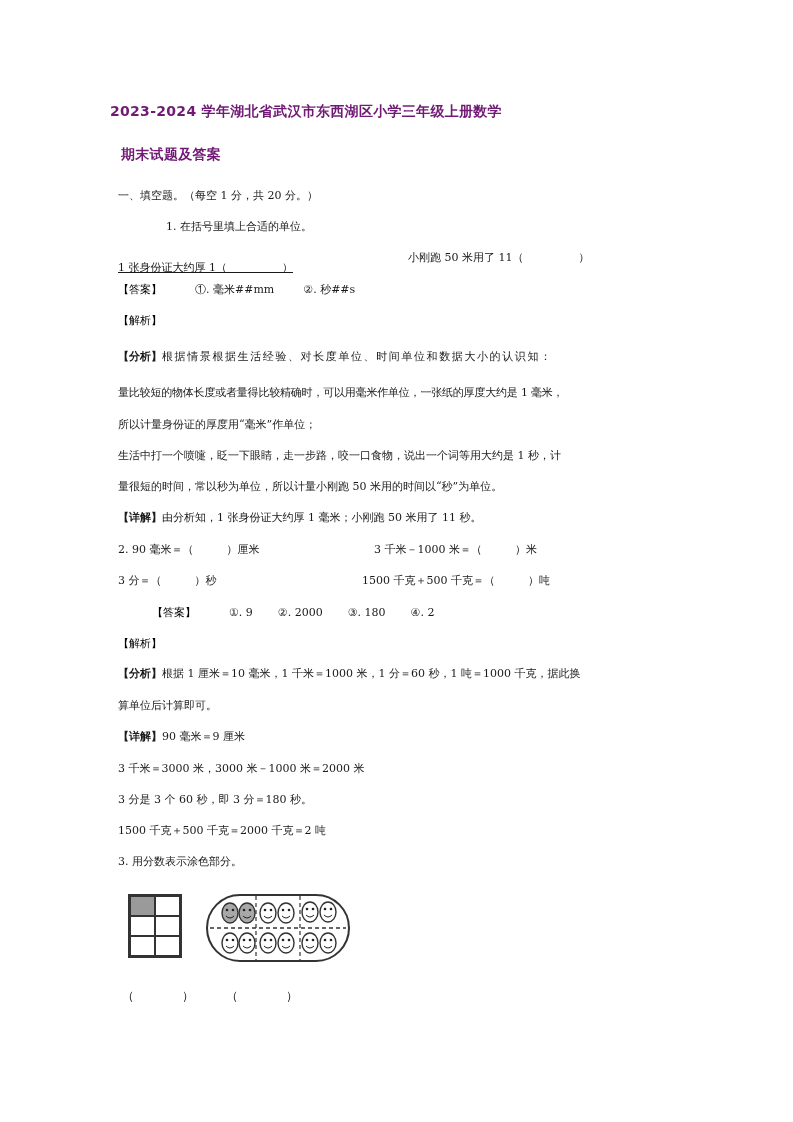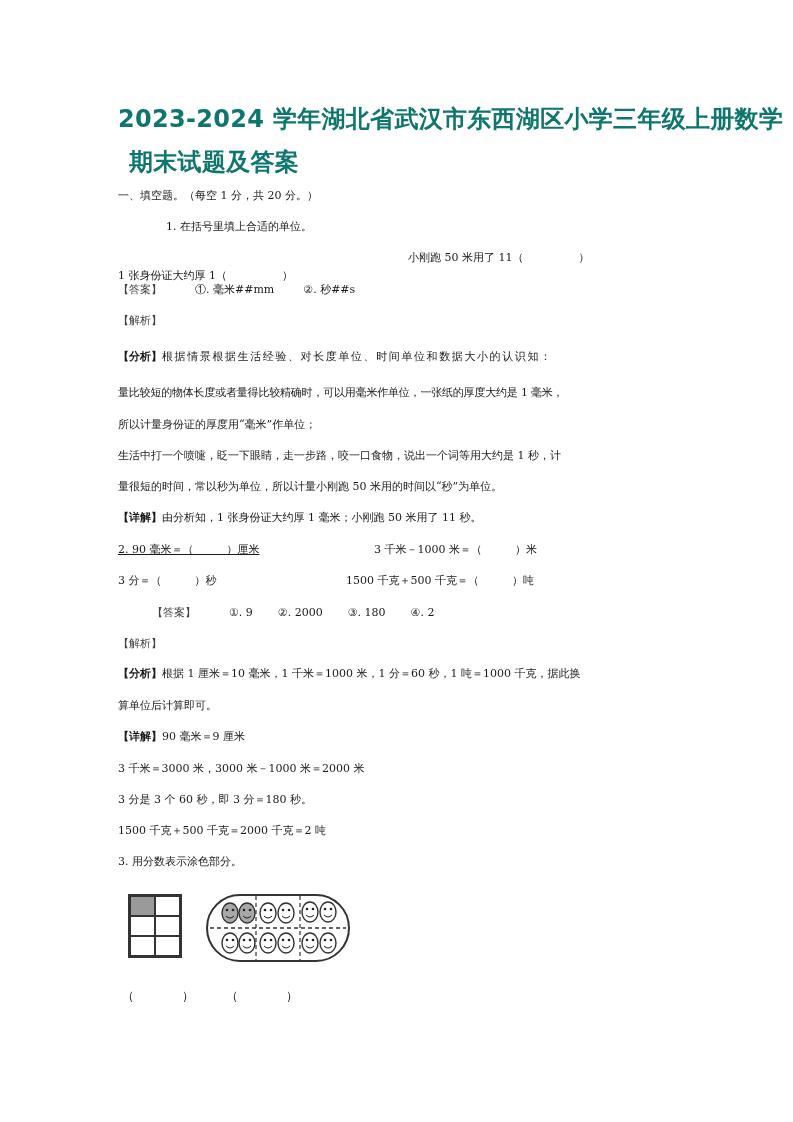"2023-2024 学年湖北省武汉市东西湖区小学三年级上册数学" .title { color: #0f766e -> #701a75; font-size: 24px -> 14px; left: 118px -> 110px }
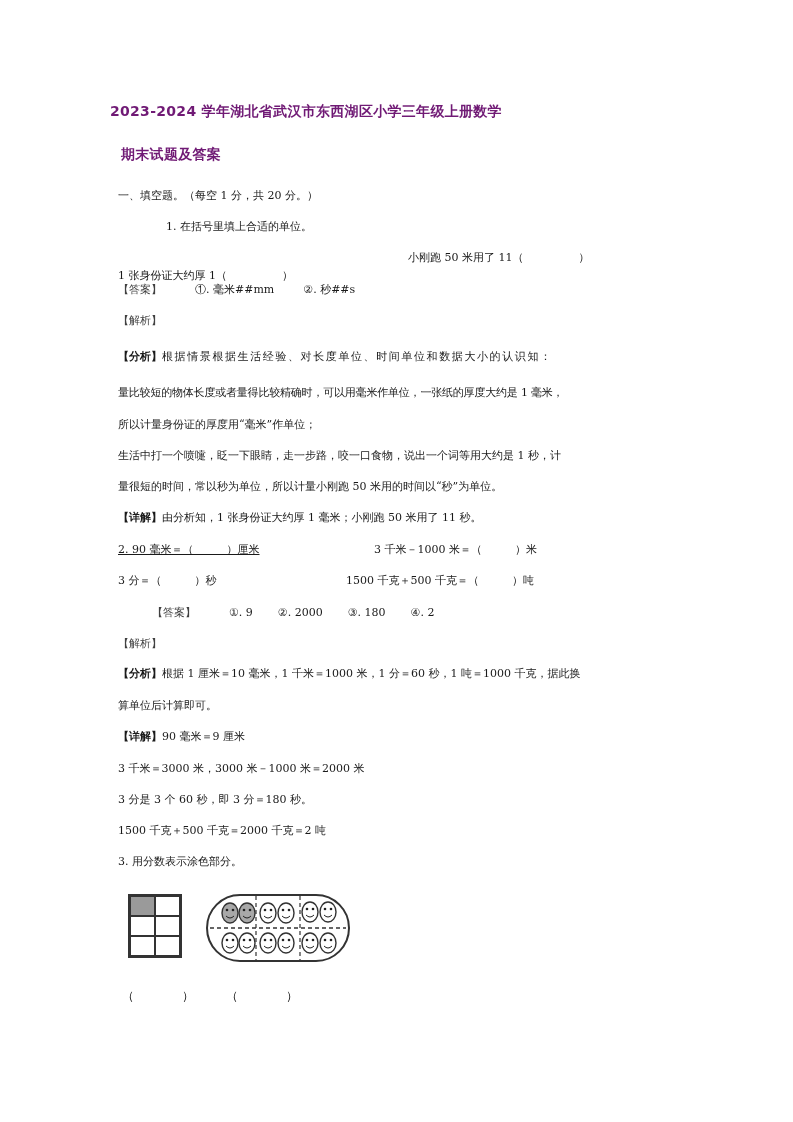"1 张身份证大约厚 1（ ）" div.line { text-decoration: none -> underline; top: 268px -> 260px }
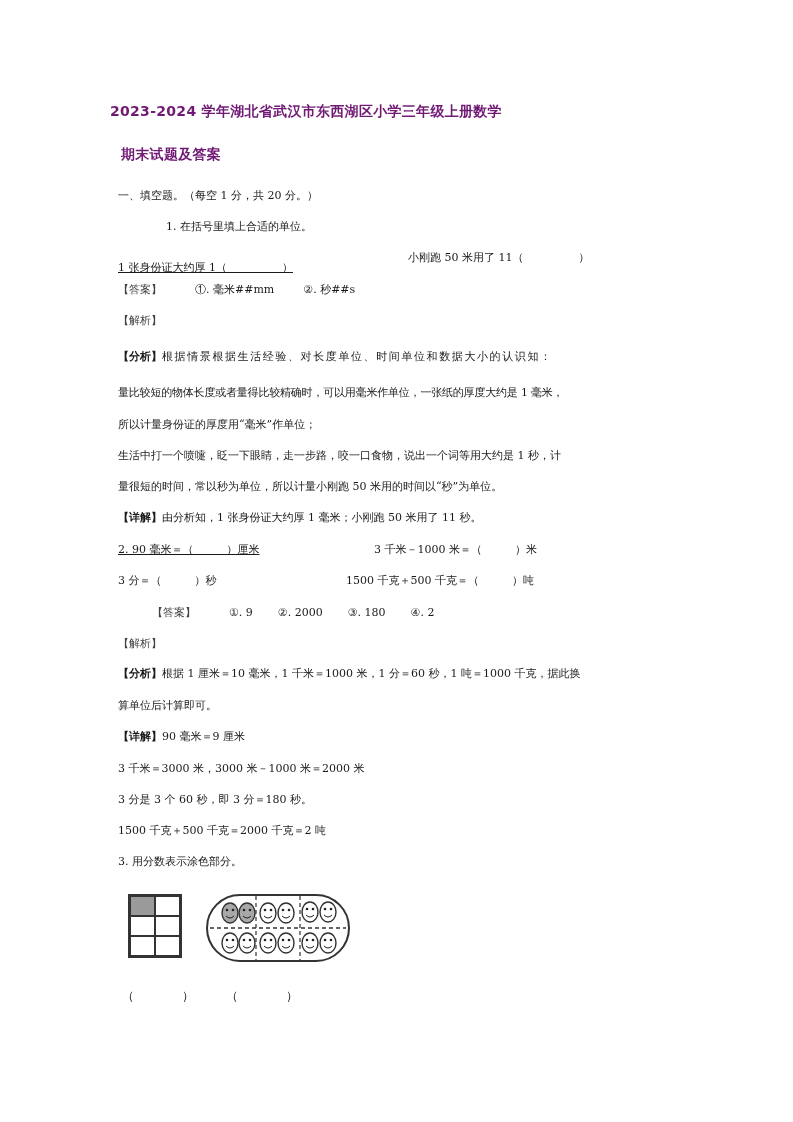"【答案】" .tag { color: #404040 -> #000000 }
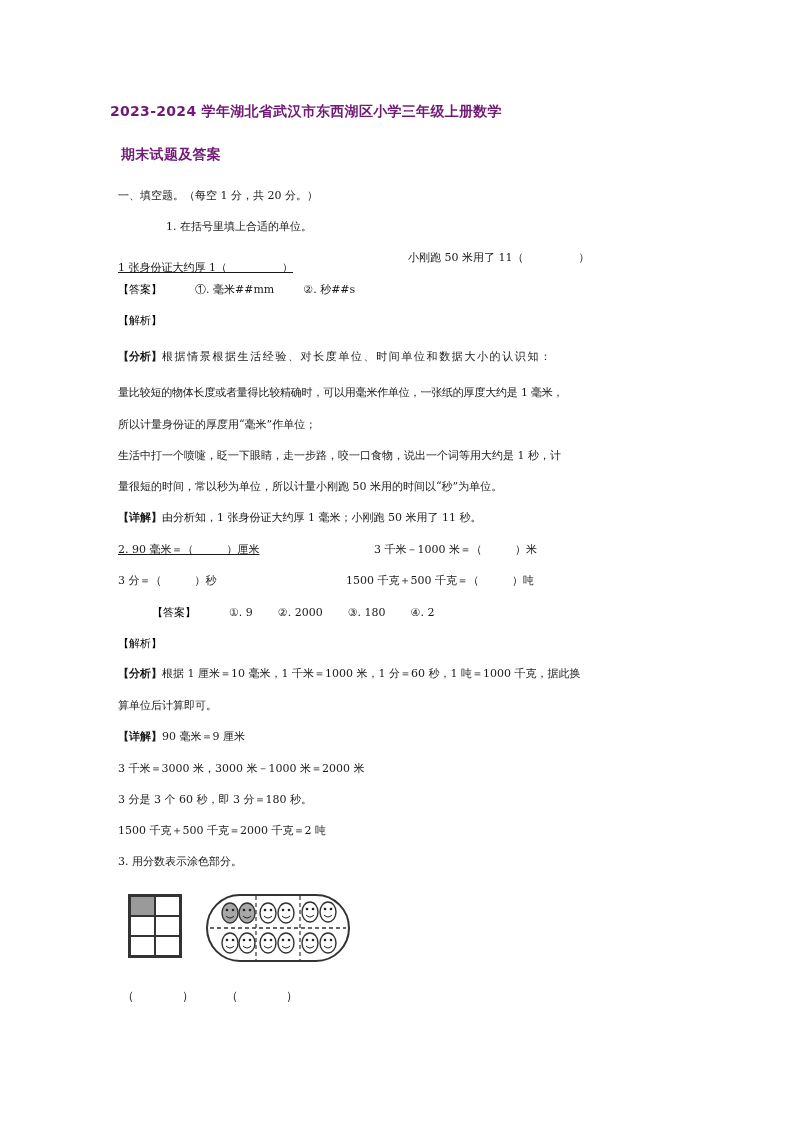"2. 90 毫米＝（ ）厘米" div.line { text-decoration: underline -> none }
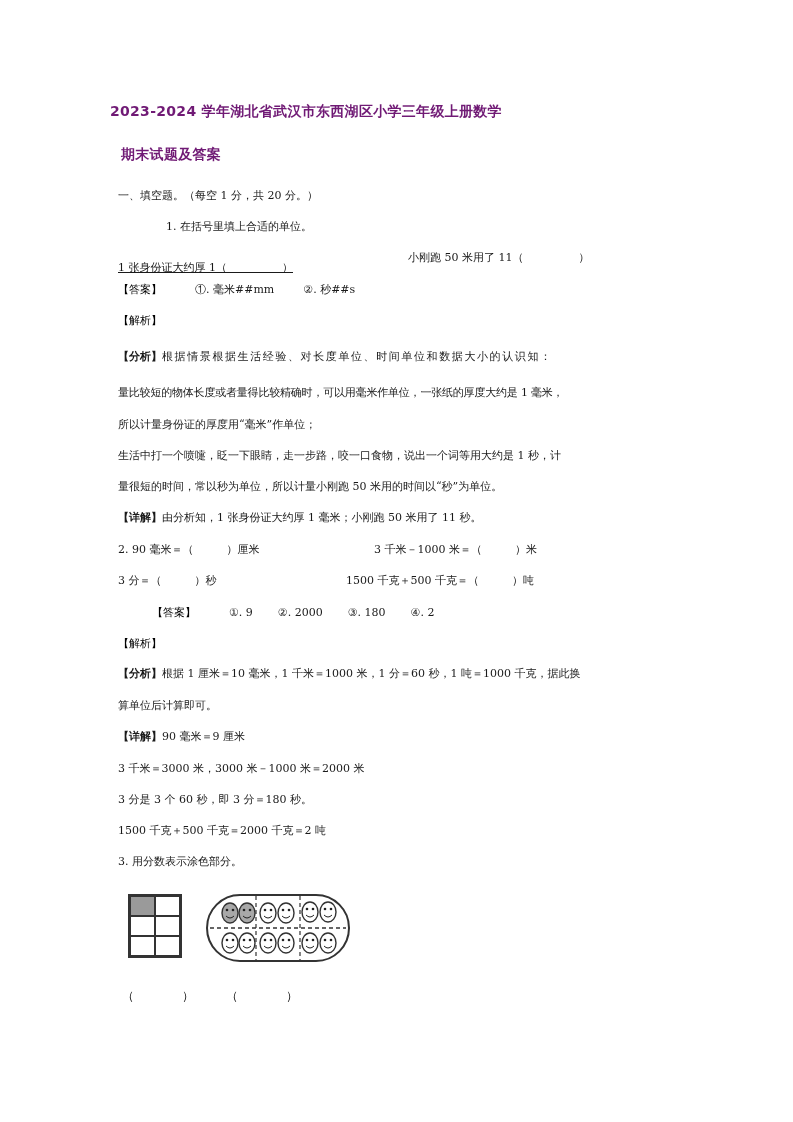"1500 千克＋500 千克＝（ ）吨" div.line { left: 346px -> 362px }
